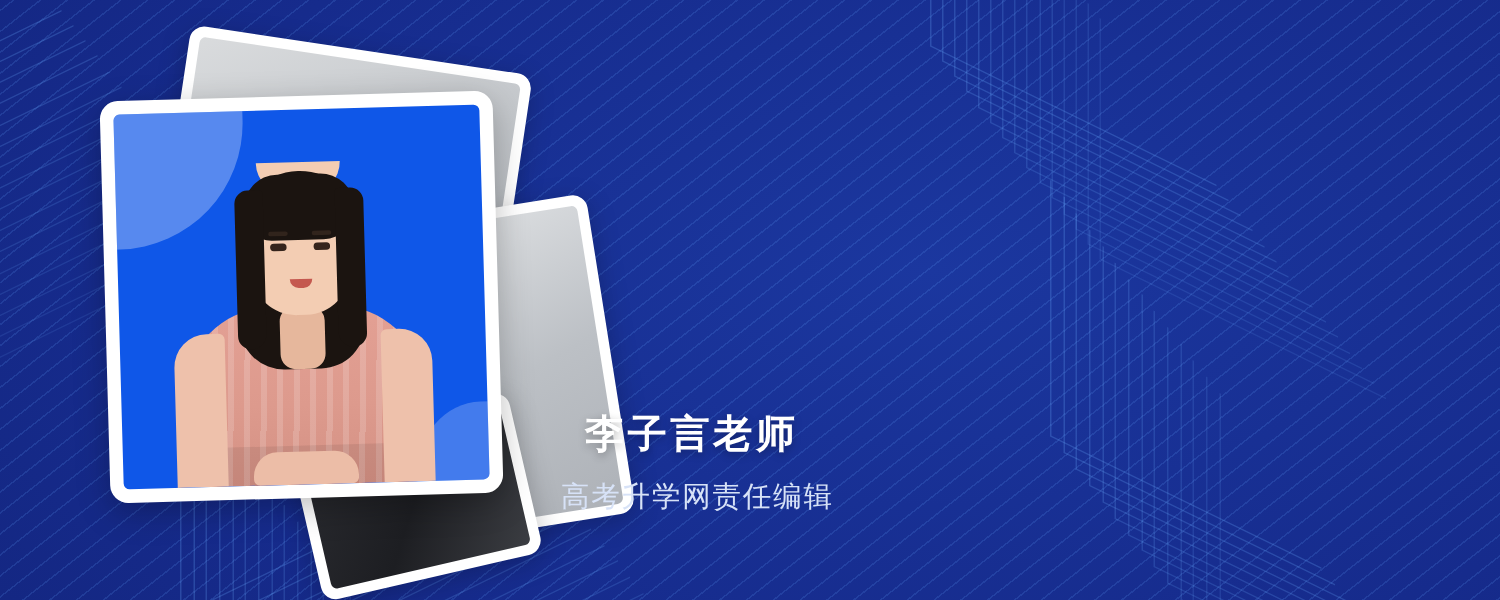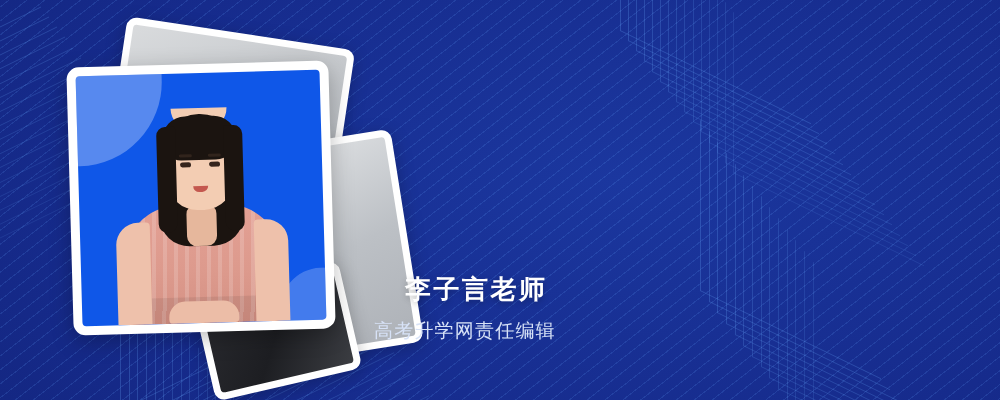"李子言老师" .author { margin-left: 15px -> none }
